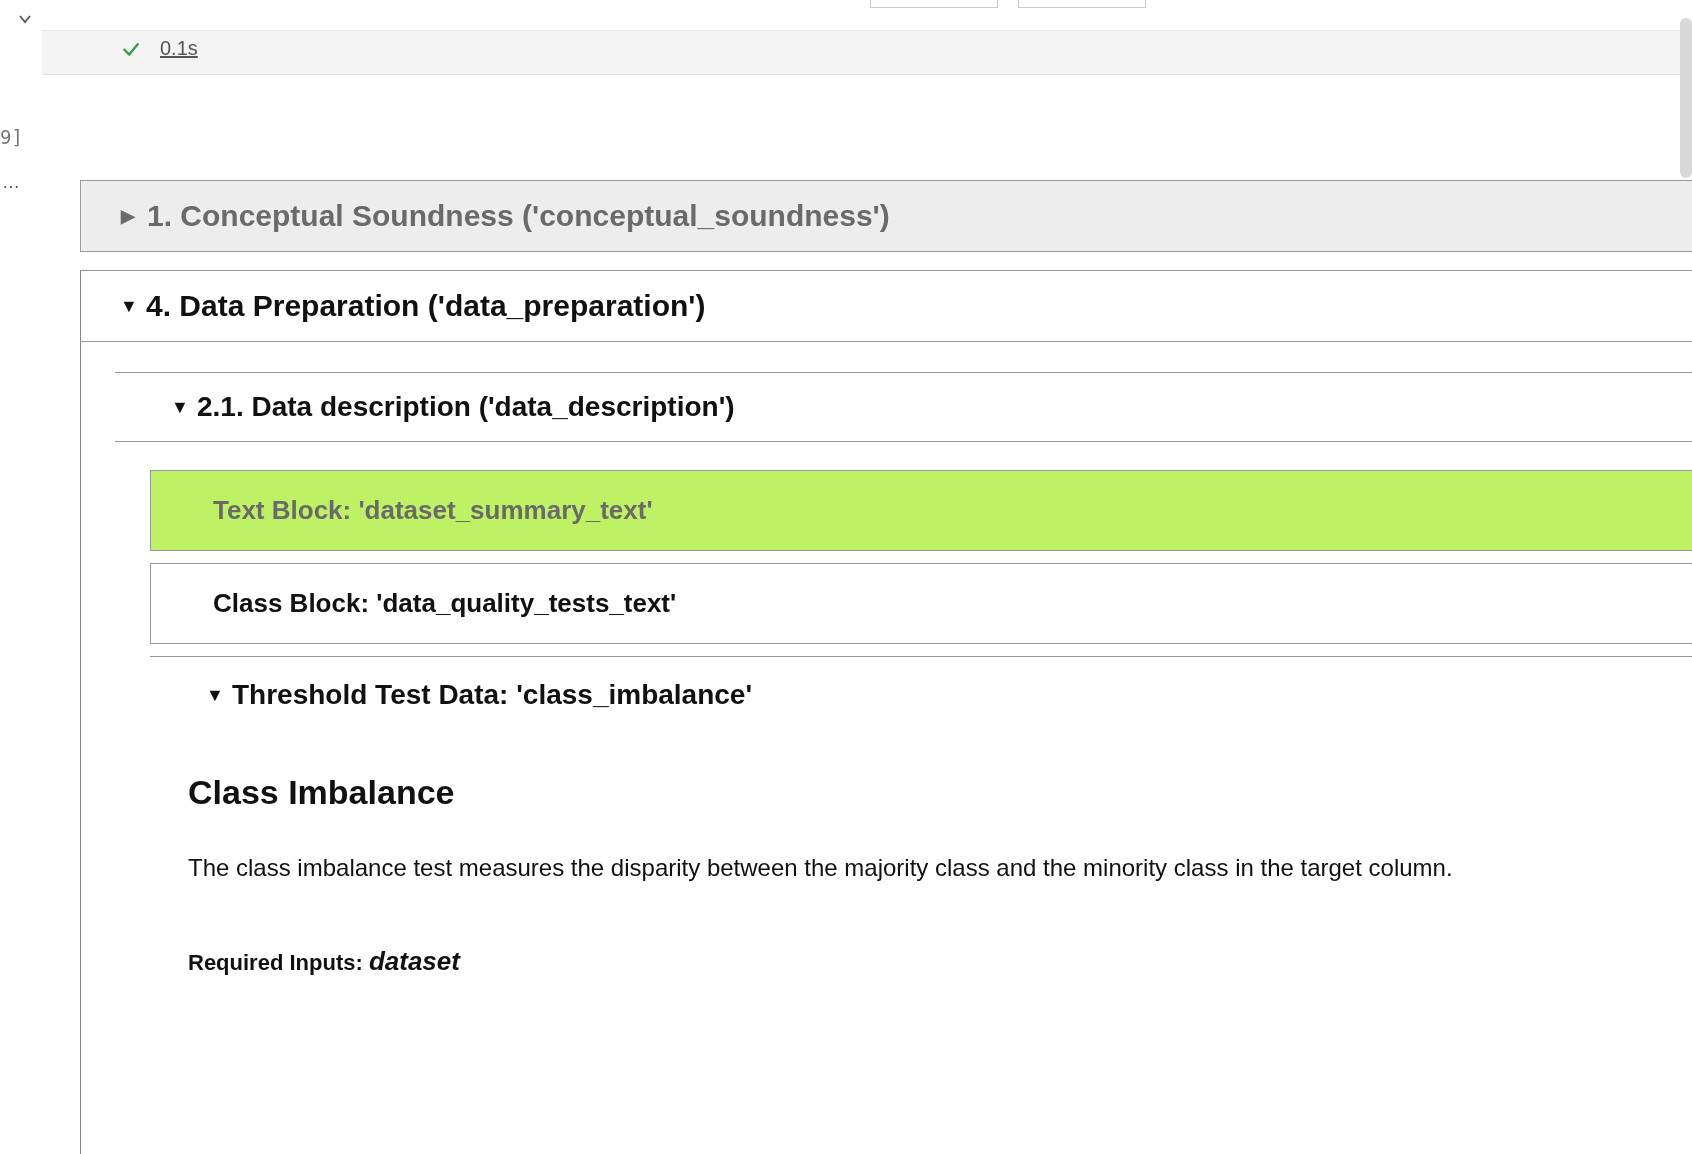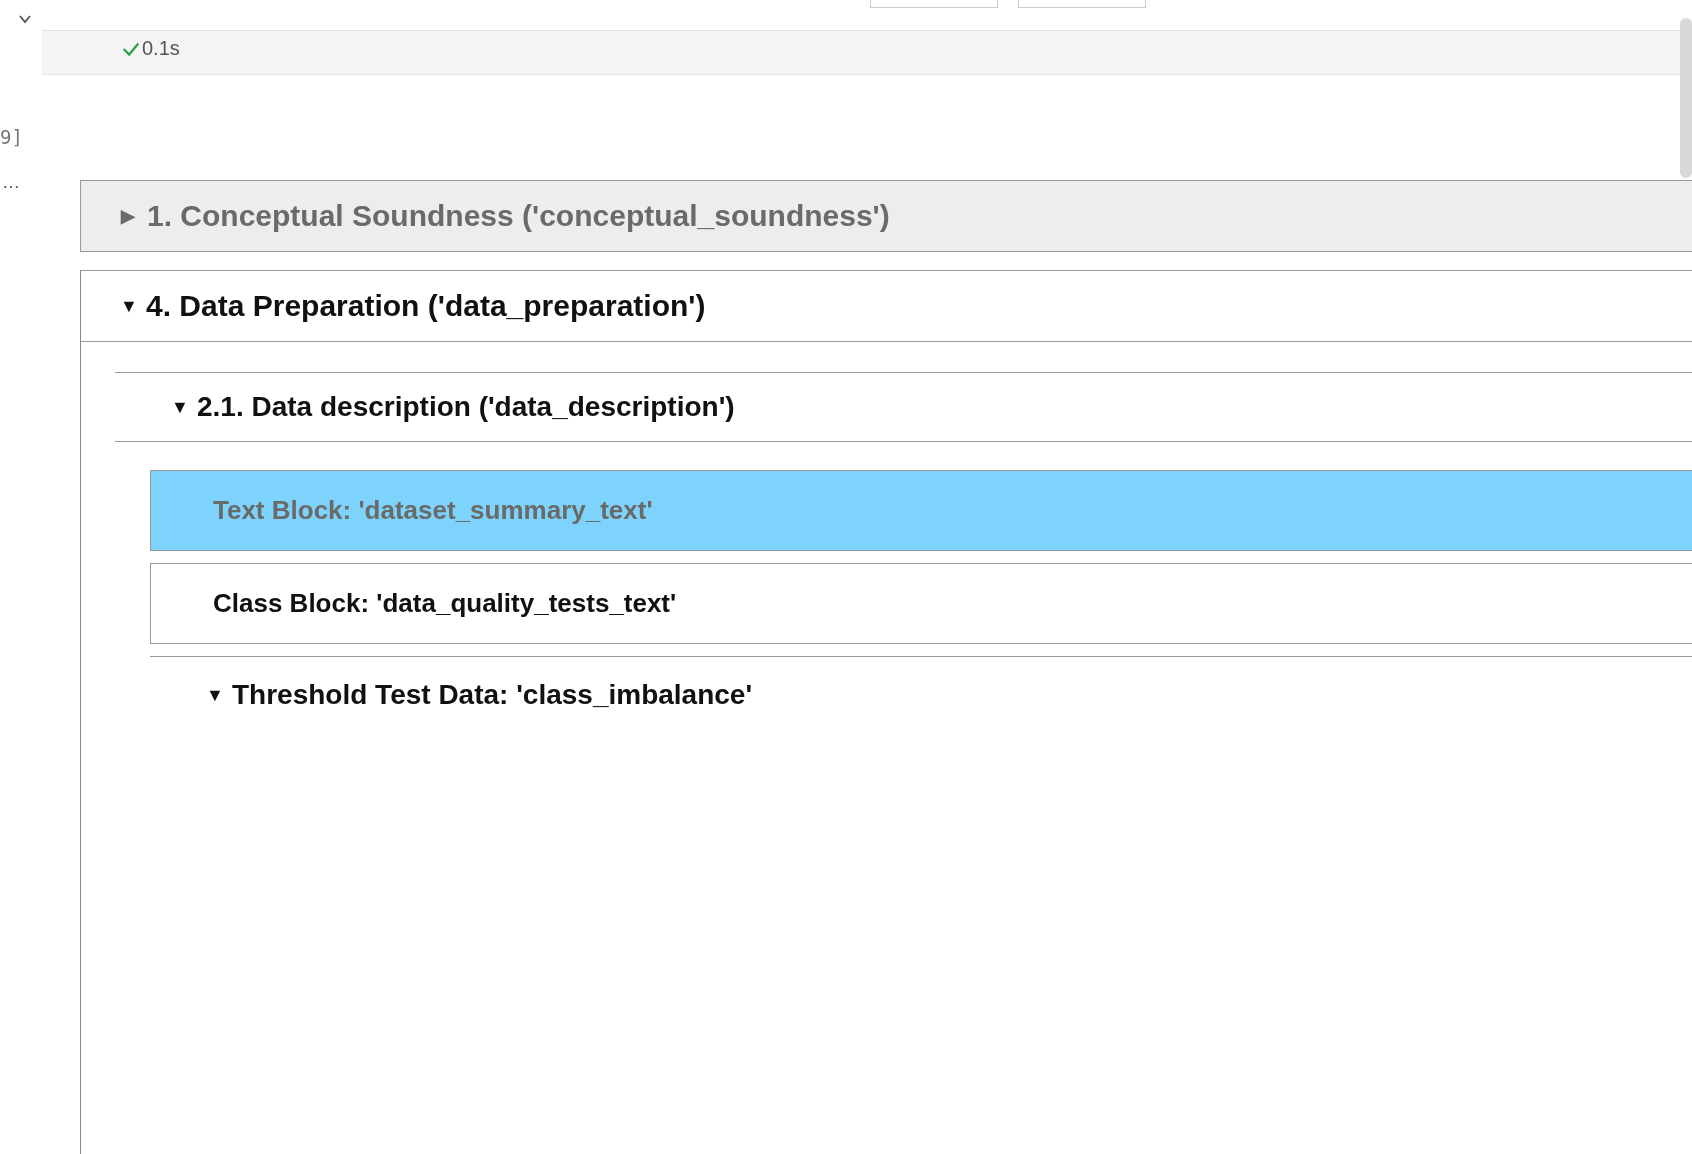"0.1s" .status-row { gap: none -> 18px; text-decoration: none -> underline }
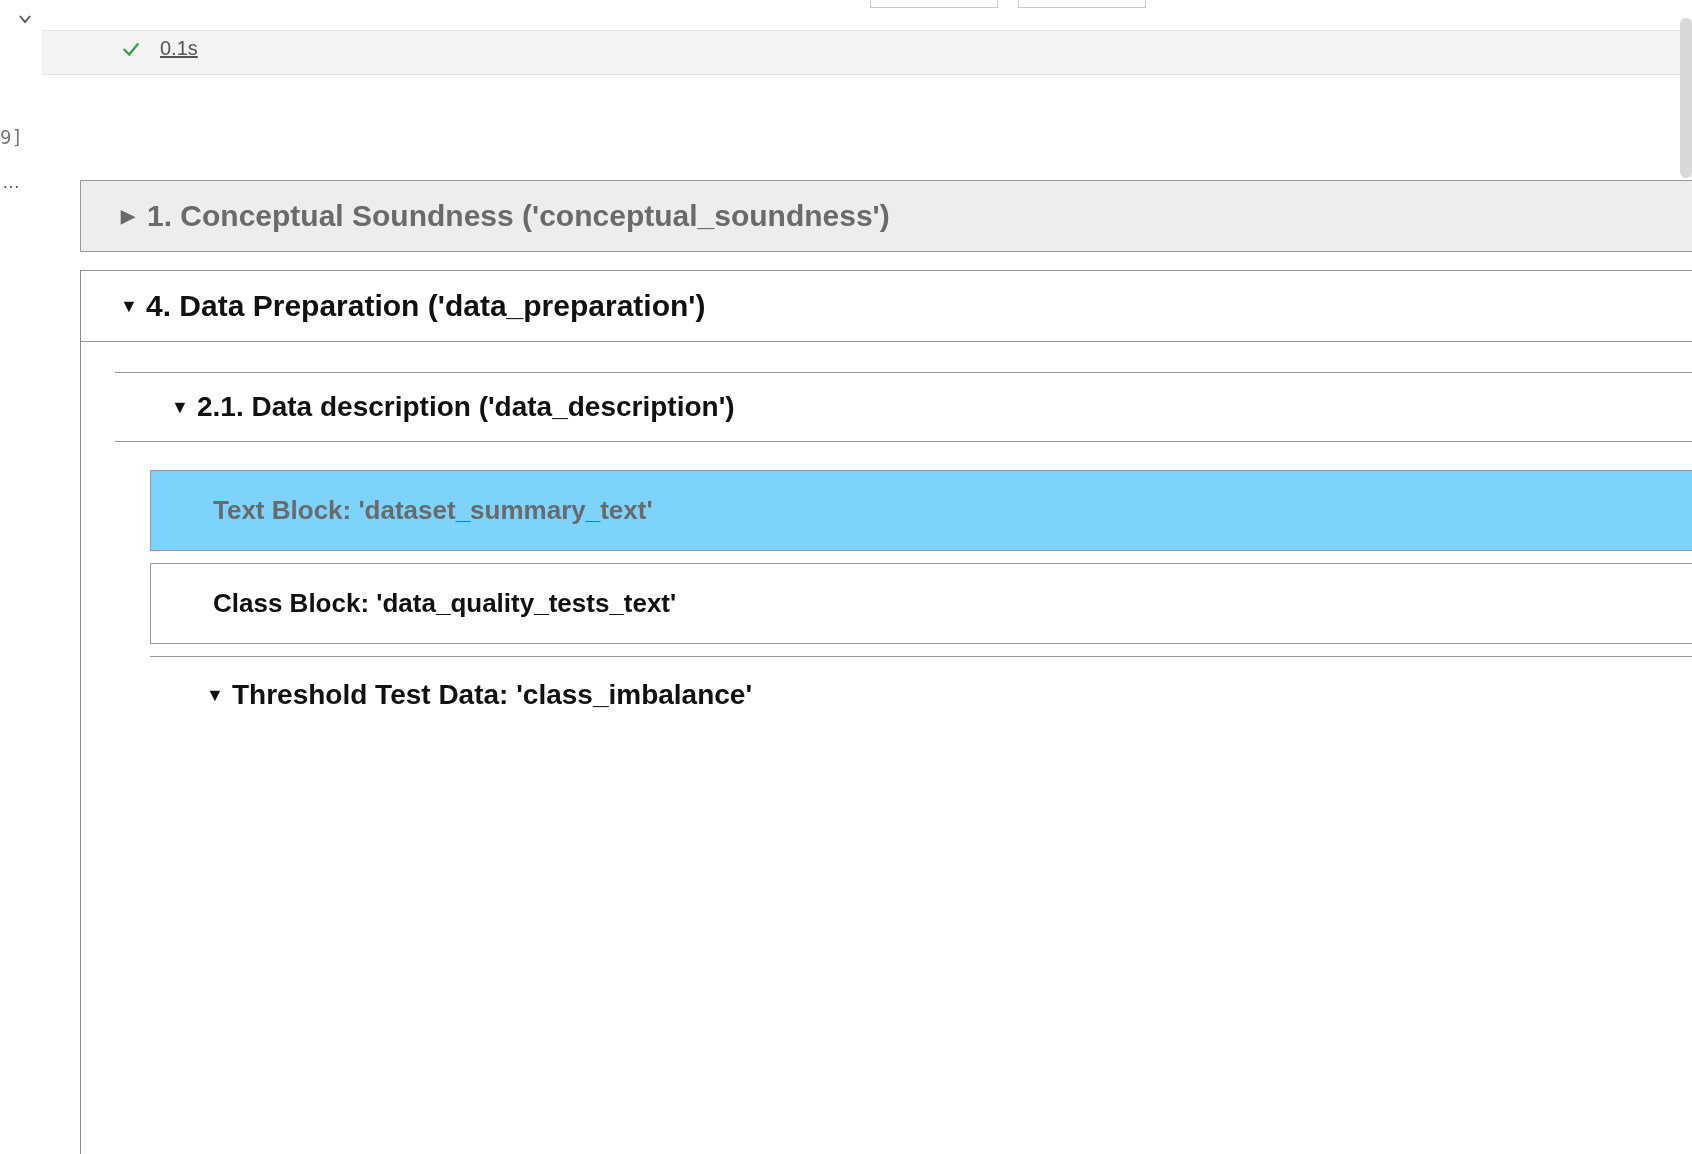"Text Block: 'dataset_summary_text'" .block-row.grey { background: #7dd3fc -> #bef264 }
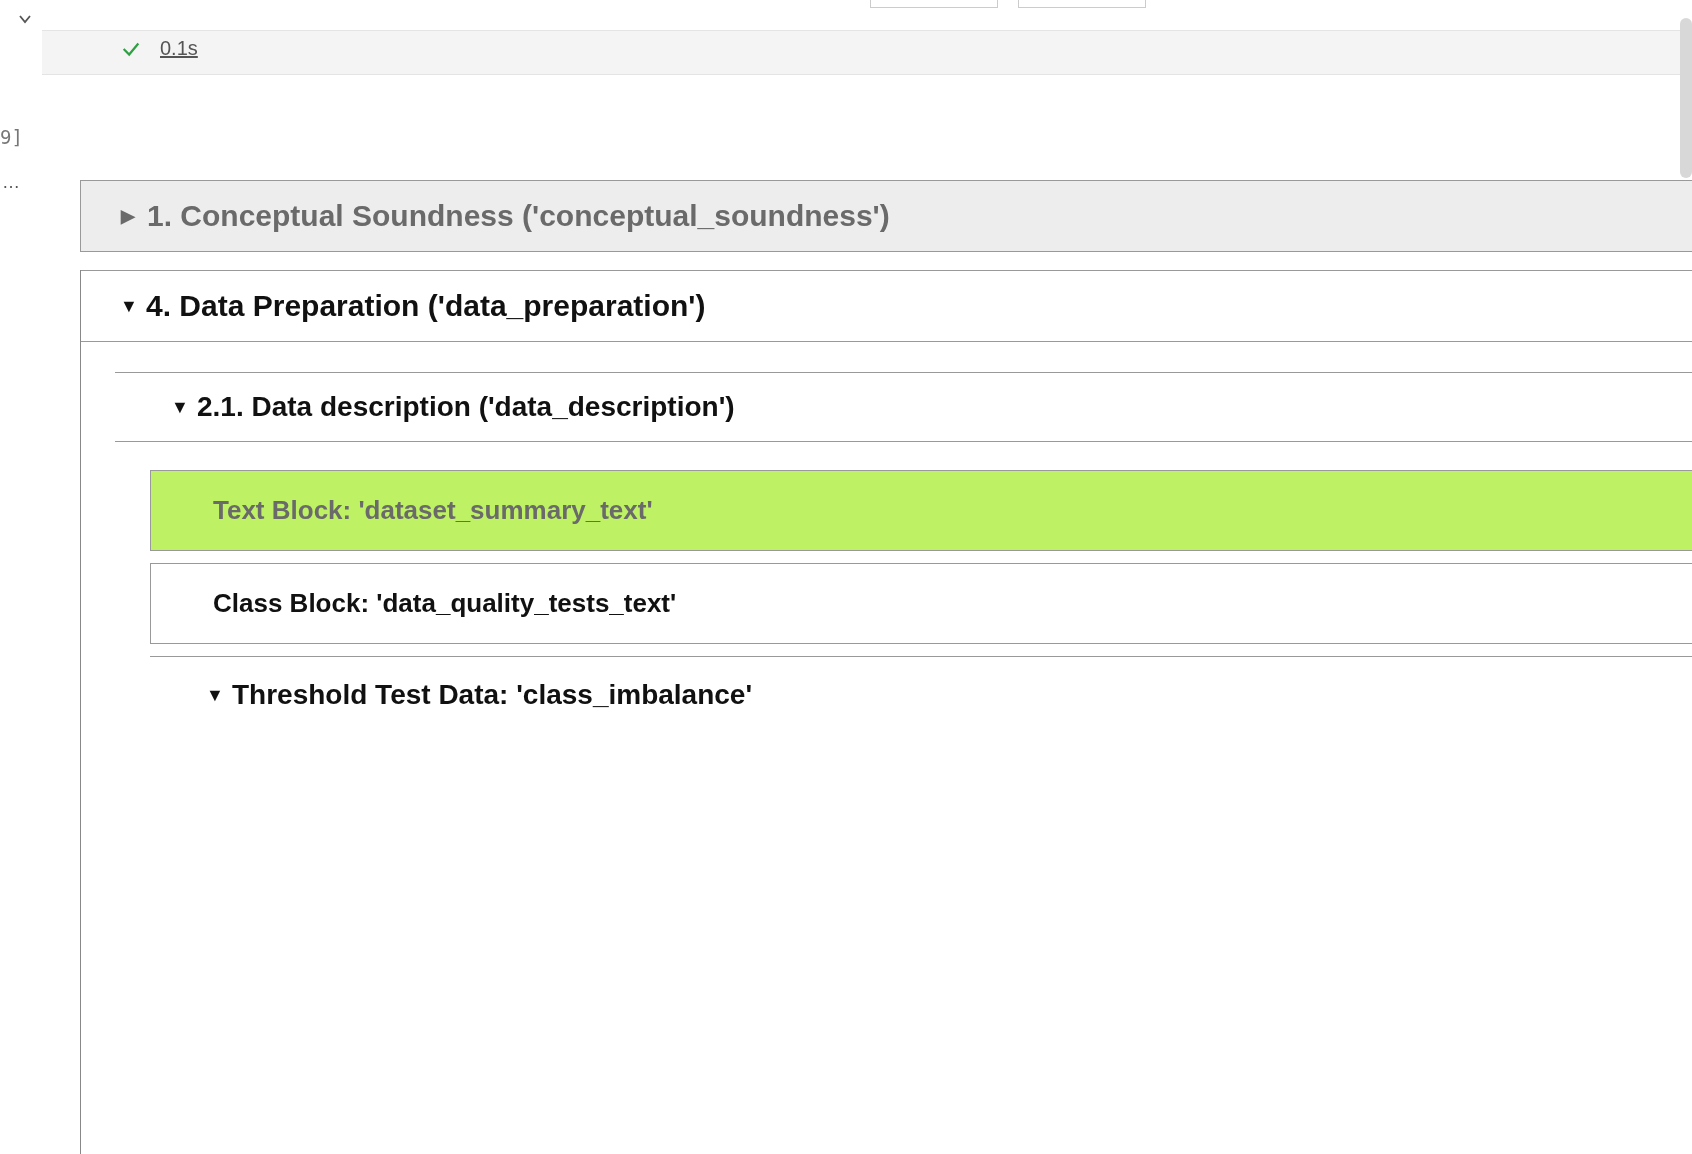"Class Imbalance" div.threshold-body { html: none -> <div> <div>Class Imbalance</div> <div>The class imbalance test measures the disparity between the majority class and the minority class in the target column.</div> <div> <span>Required Inputs: </span><span>dataset</span> </div> </div> }
